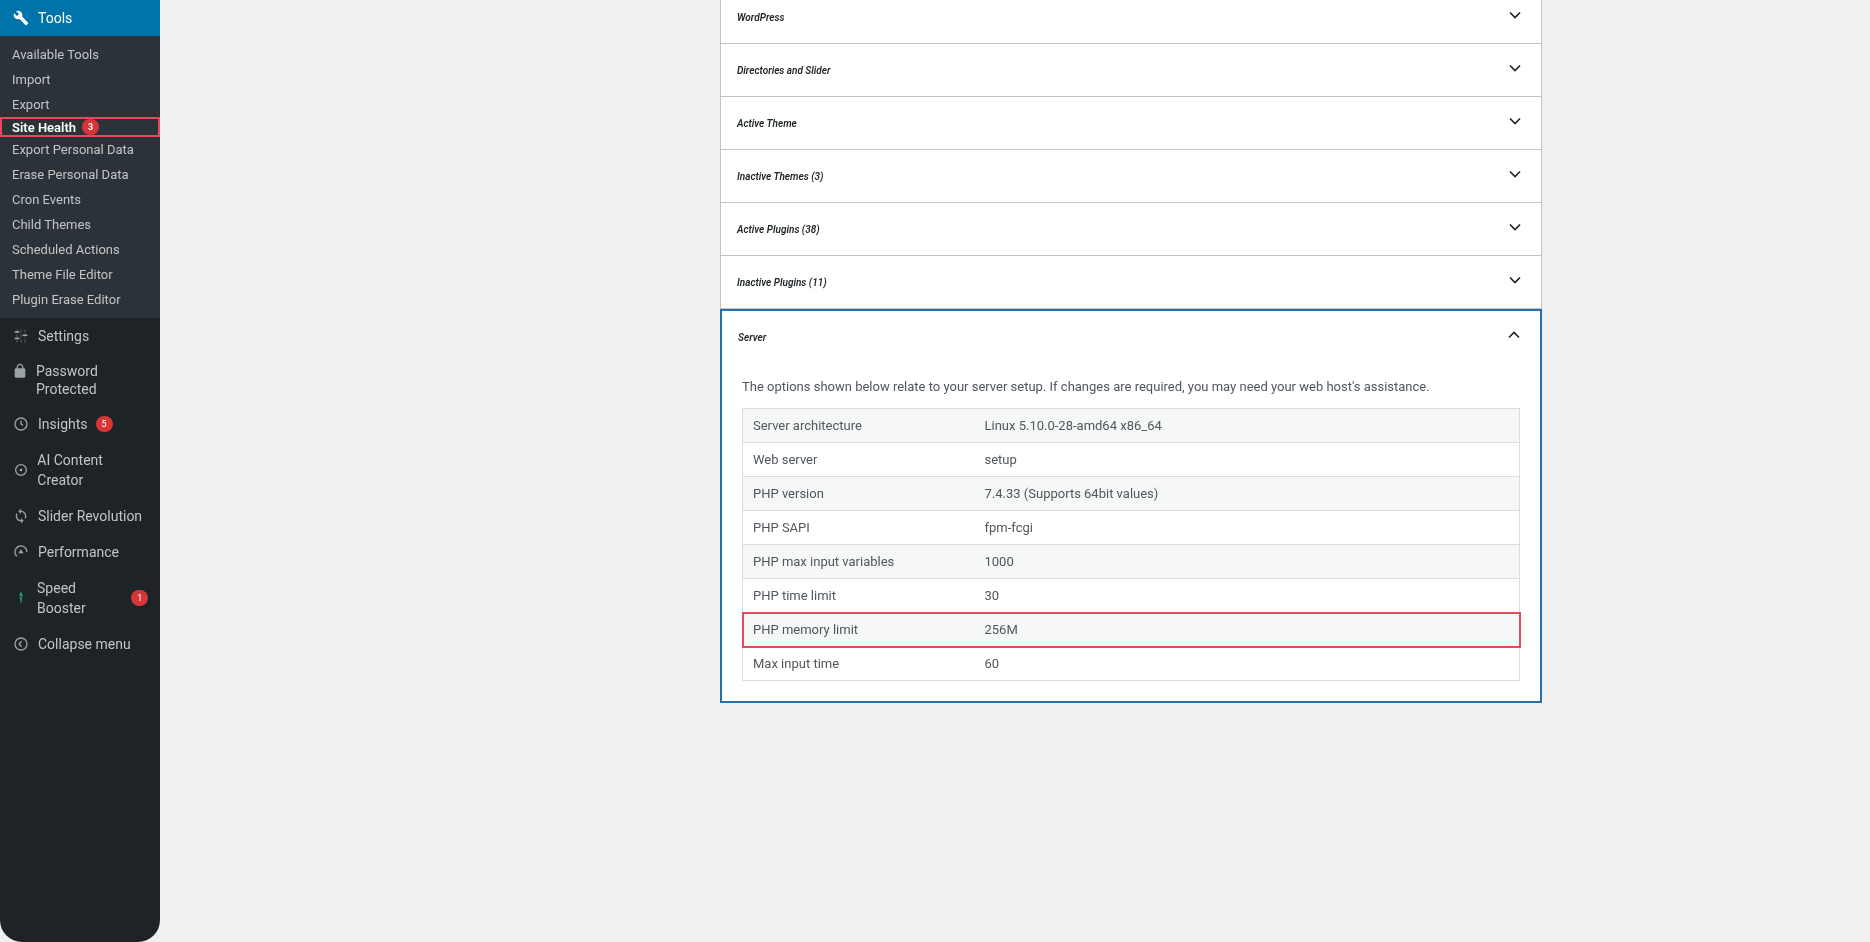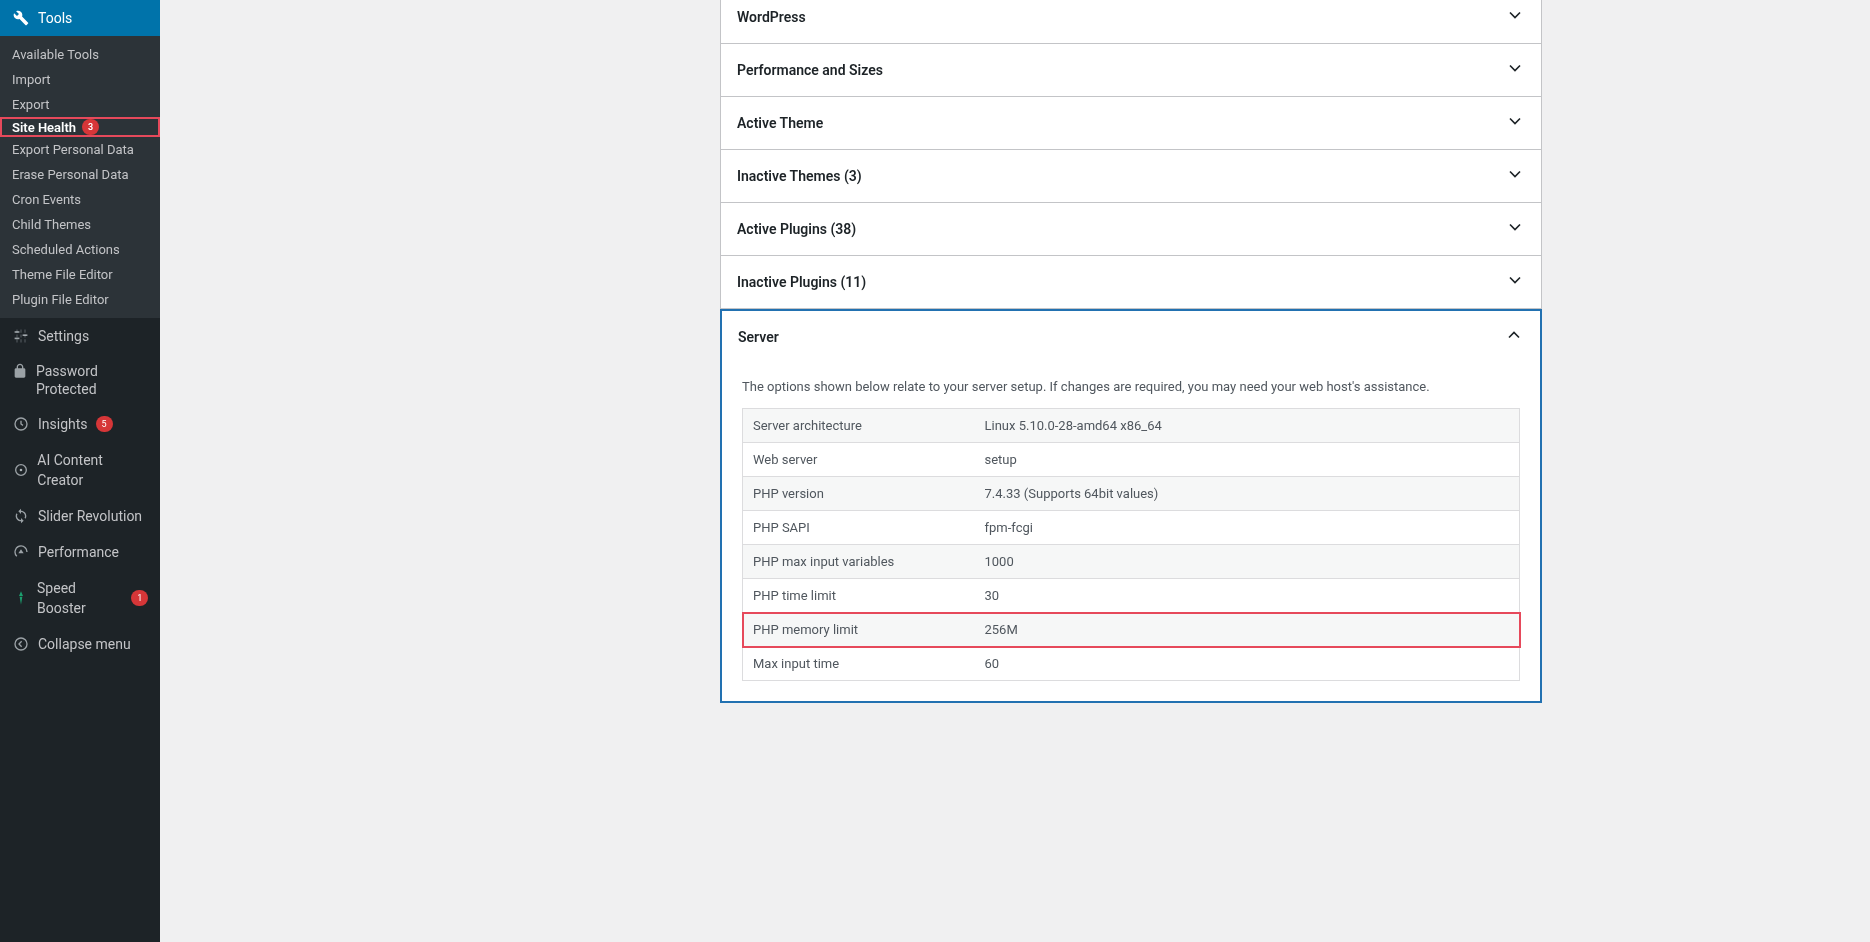"Tools" .sidebar { border-radius: none -> 22px }
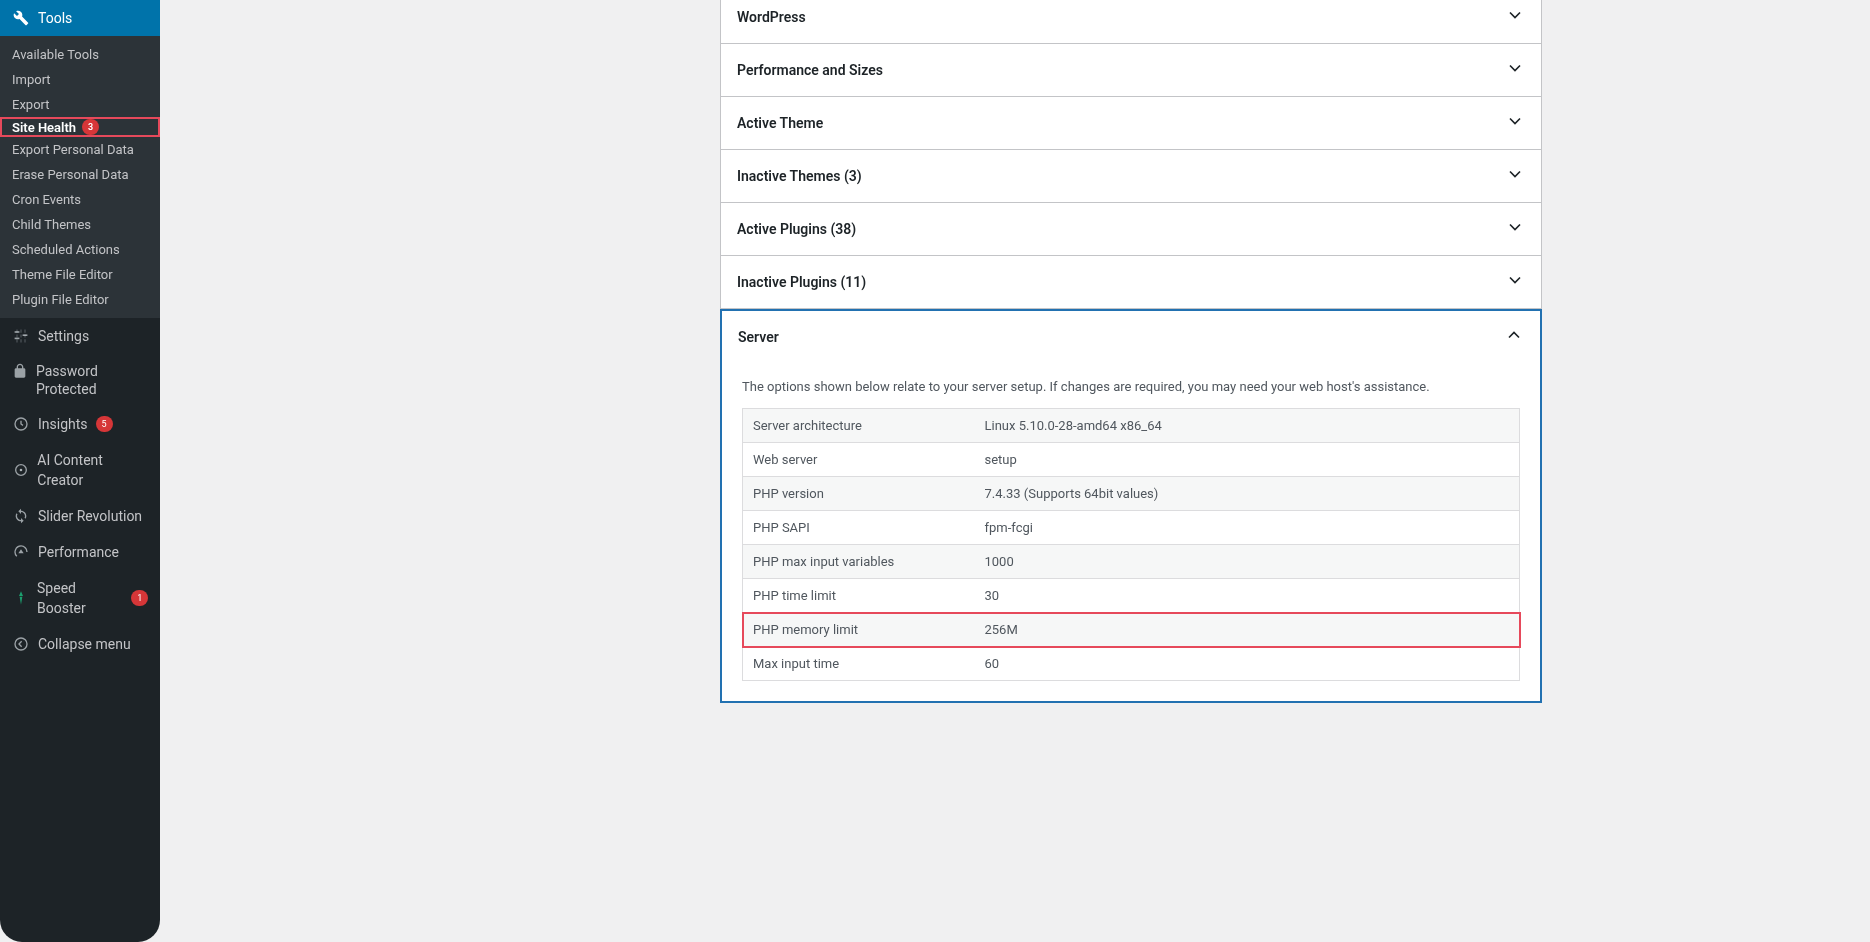"WordPress" .panel-header-title { font-size: 14px -> 10px; font-style: none -> italic }
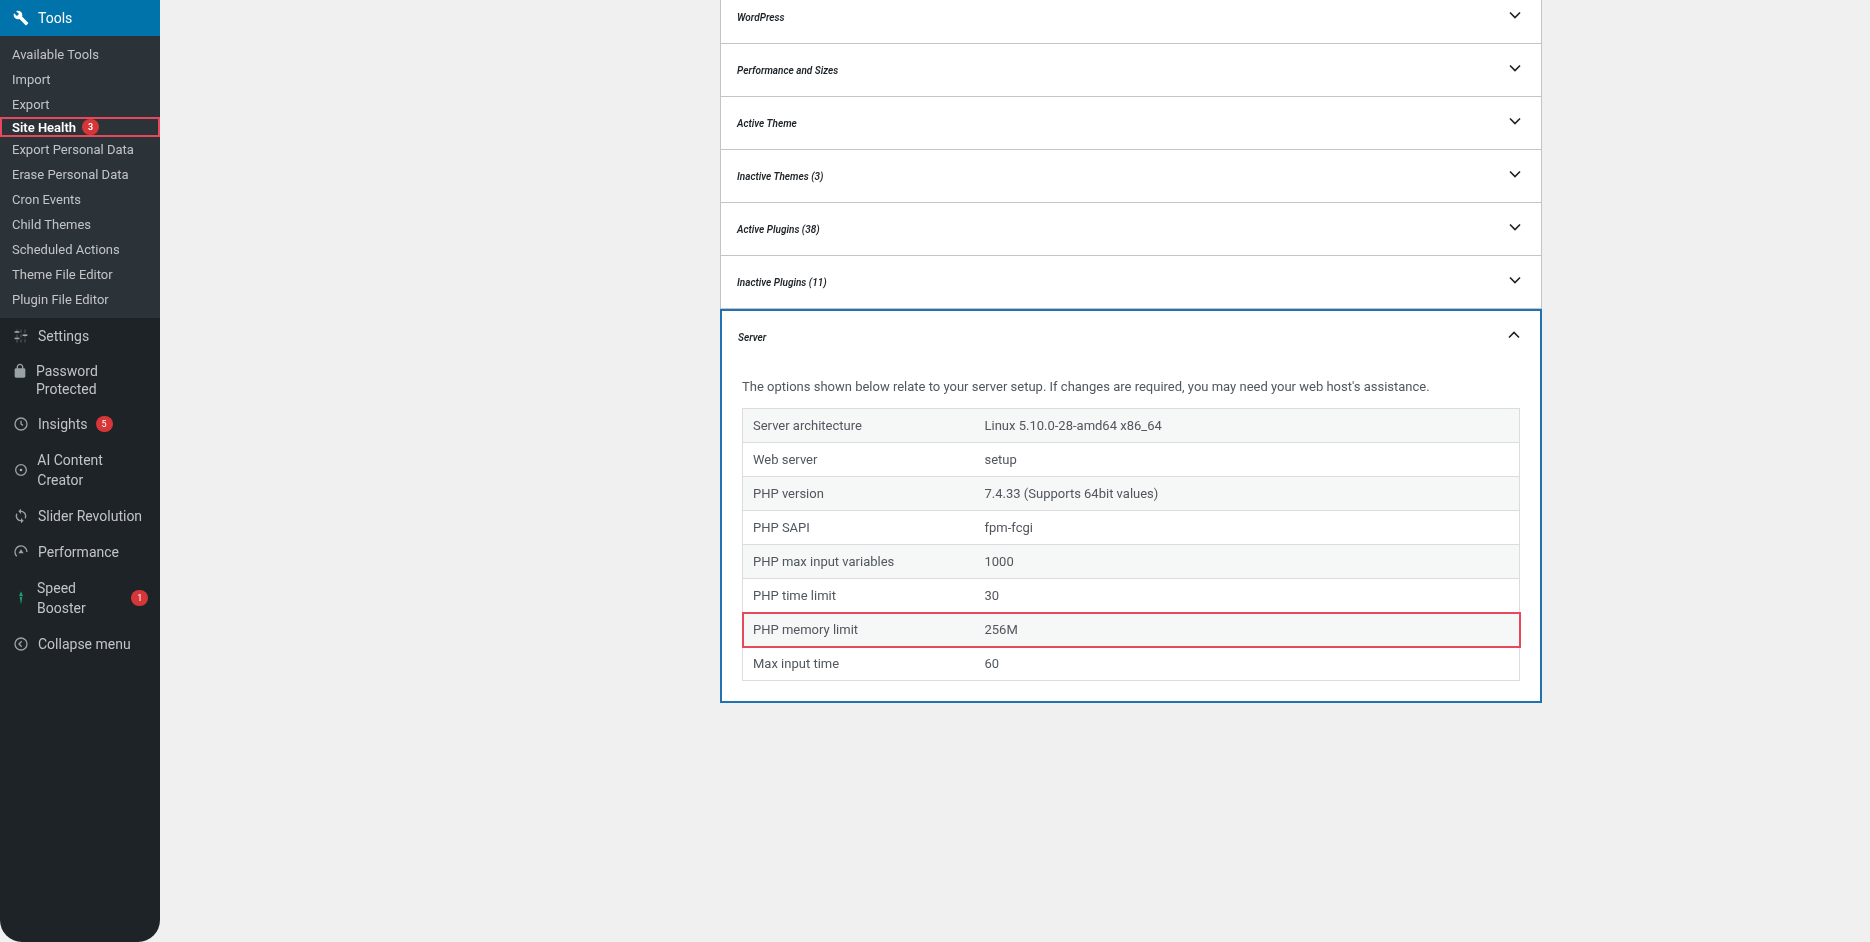"Performance and Sizes" span.panel-header-title { text: Performance and Sizes -> Directories and Slider }
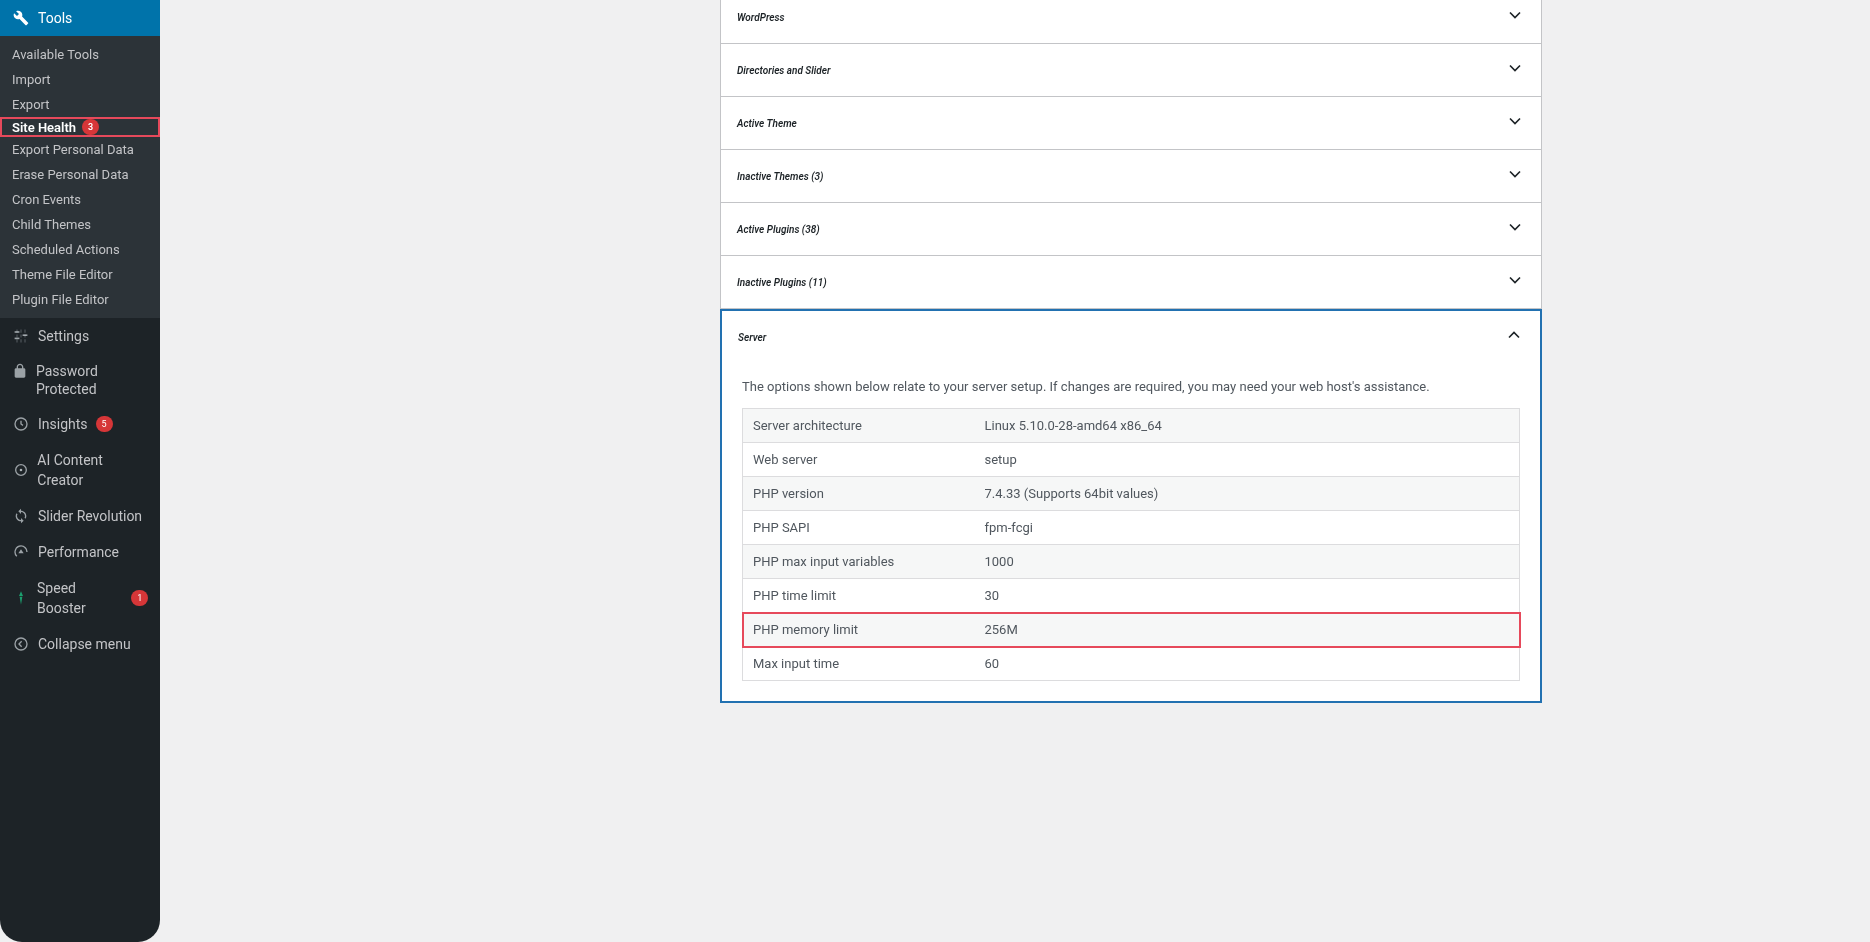"Plugin File Editor" div.sub-item { text: File -> Erase }
